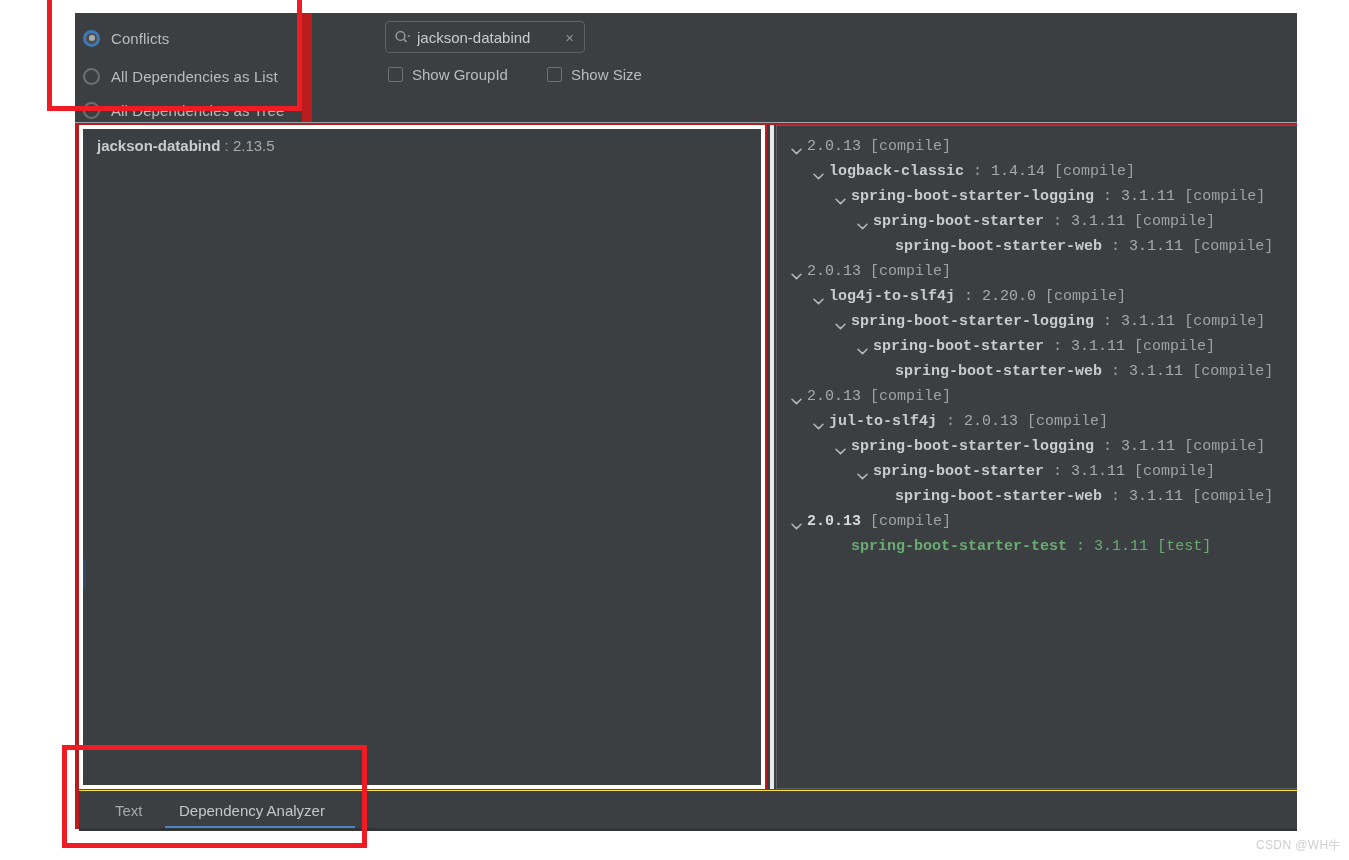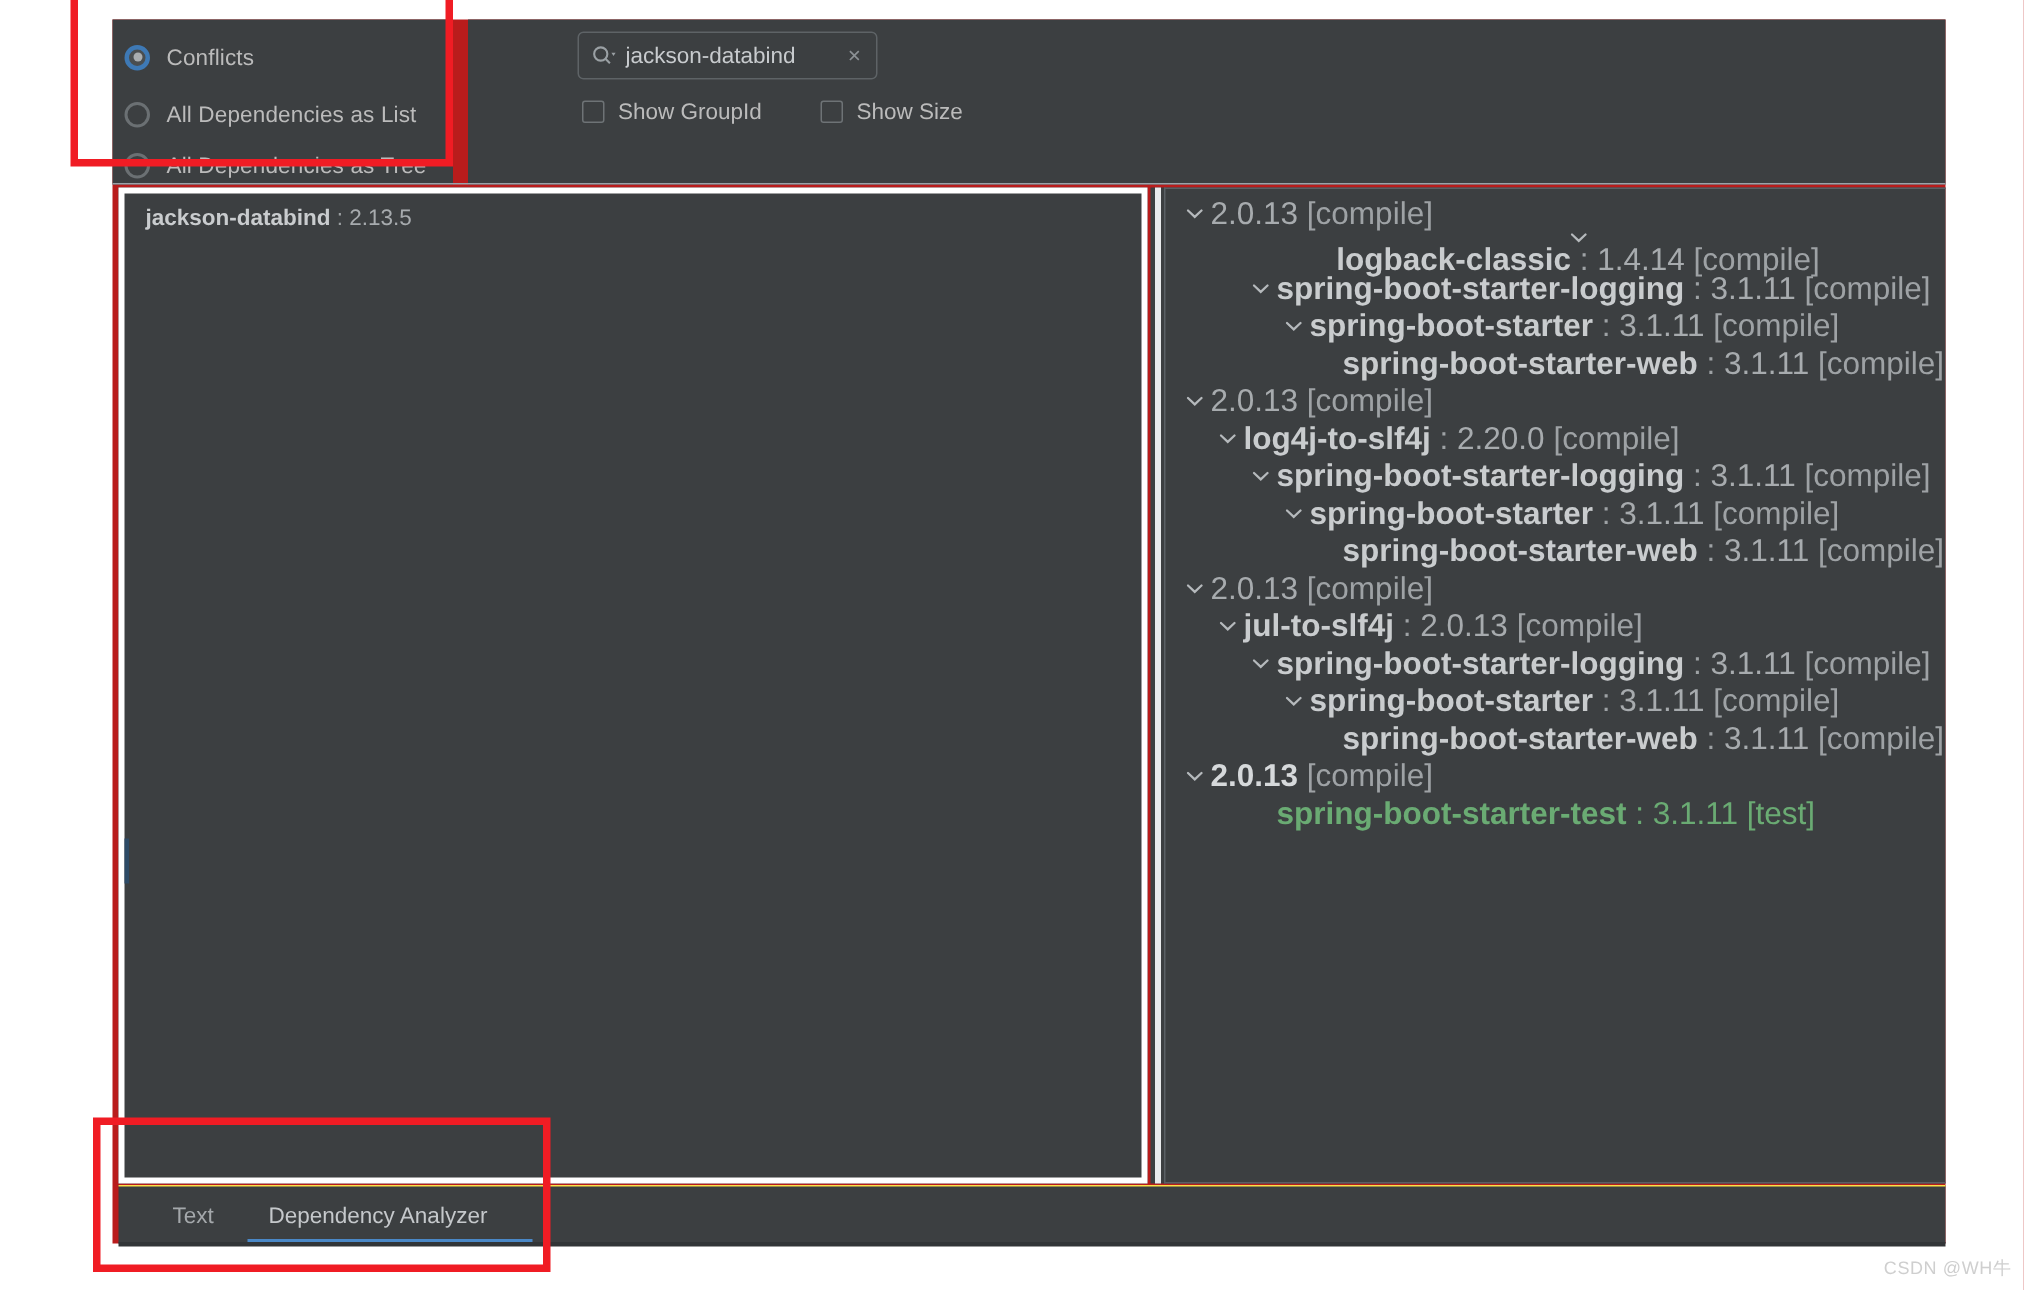"2.0.13 [compile]" .tree-node { align-items: center -> flex-end; font-family: none -> Liberation Mono, monospace; font-size: 21px -> 15px }
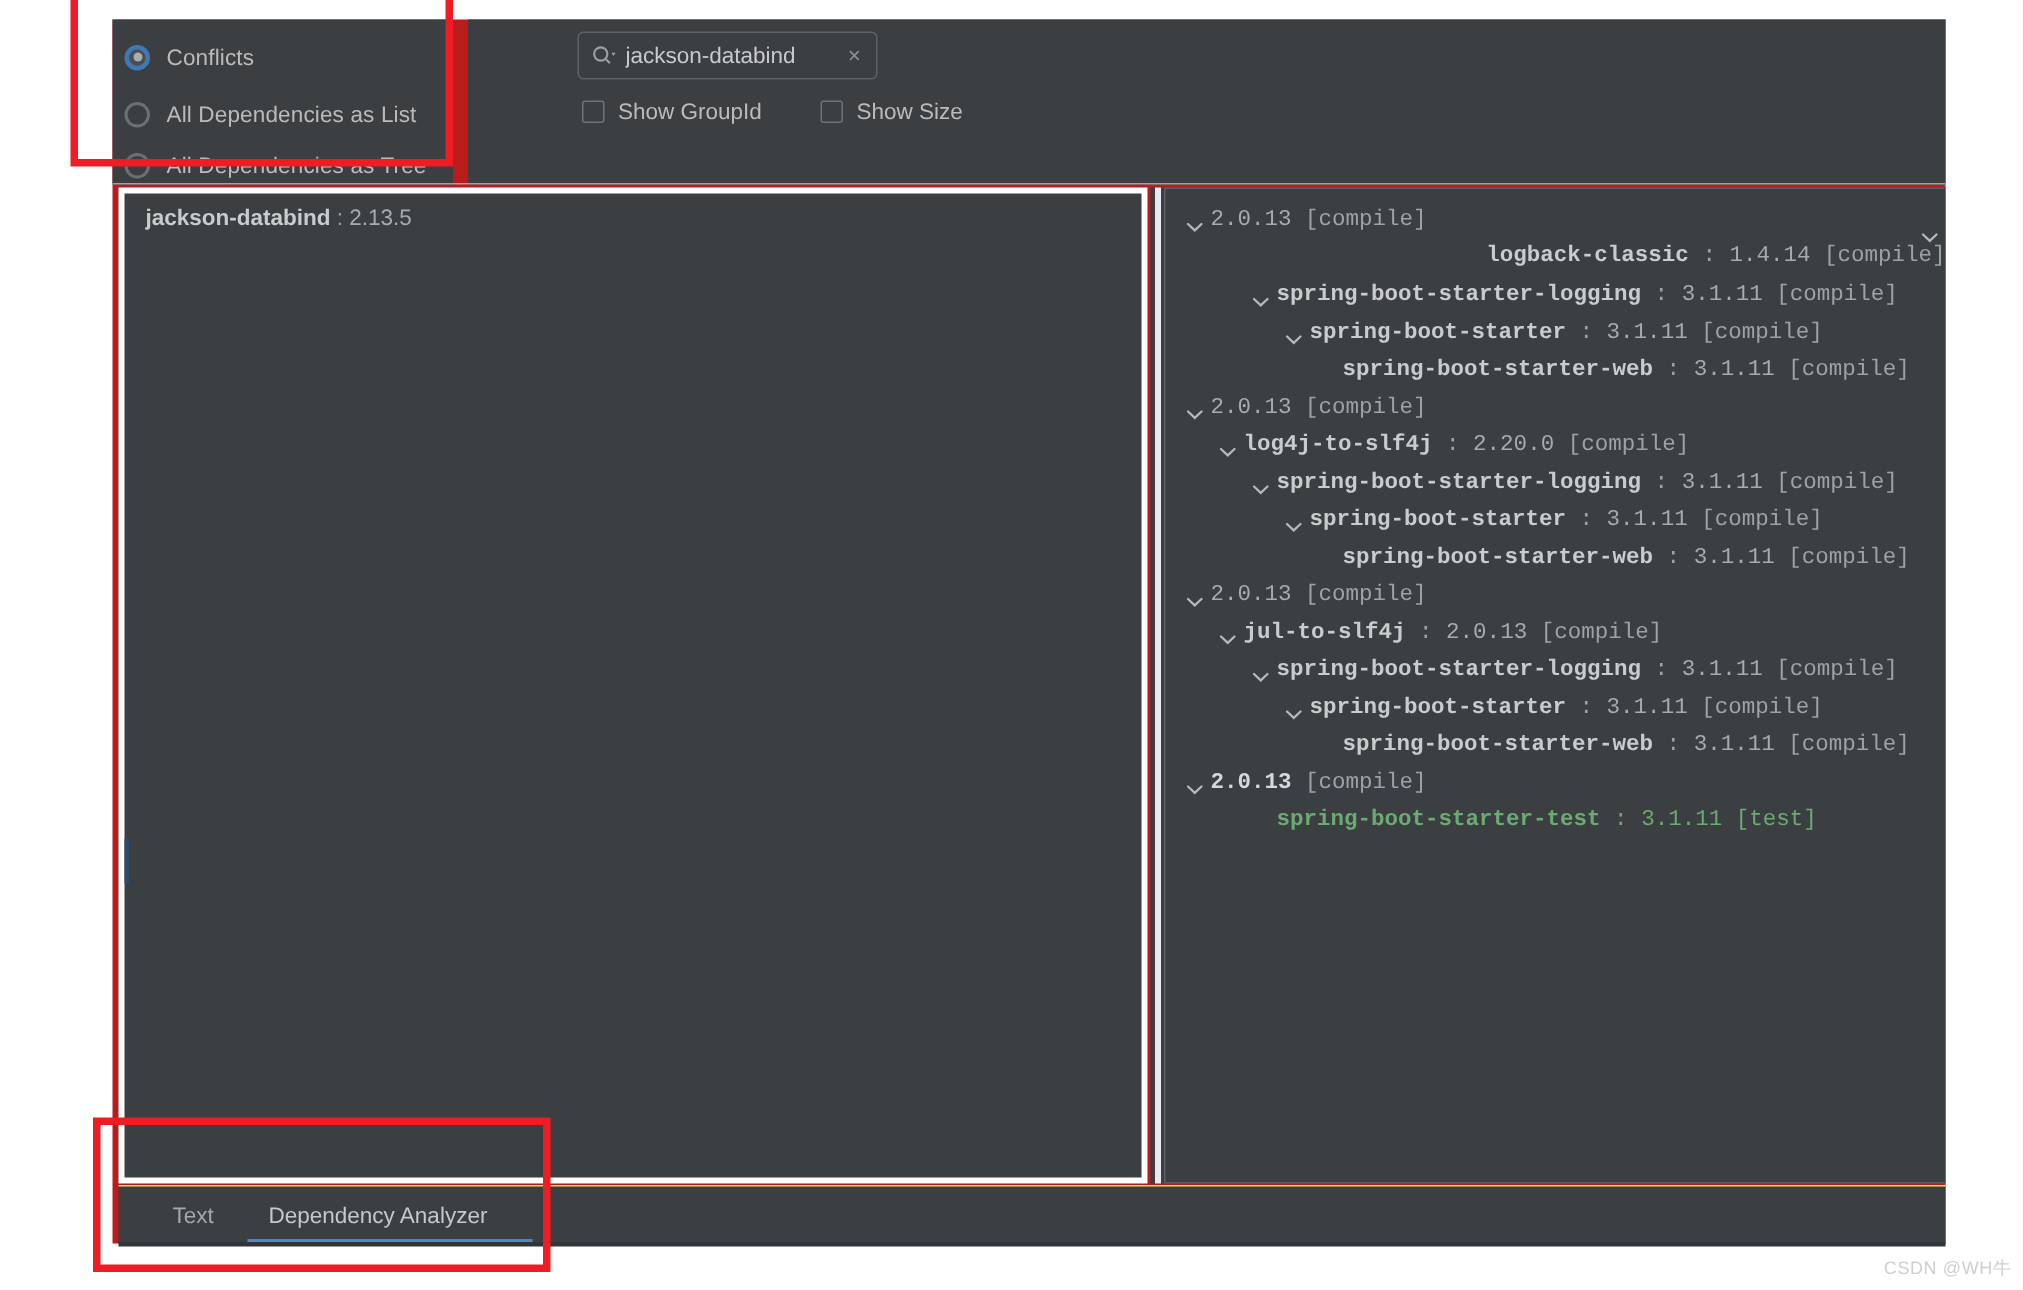"logback-classic : 1.4.14 [compile]" div.tree-node { flex-direction: column -> none }
